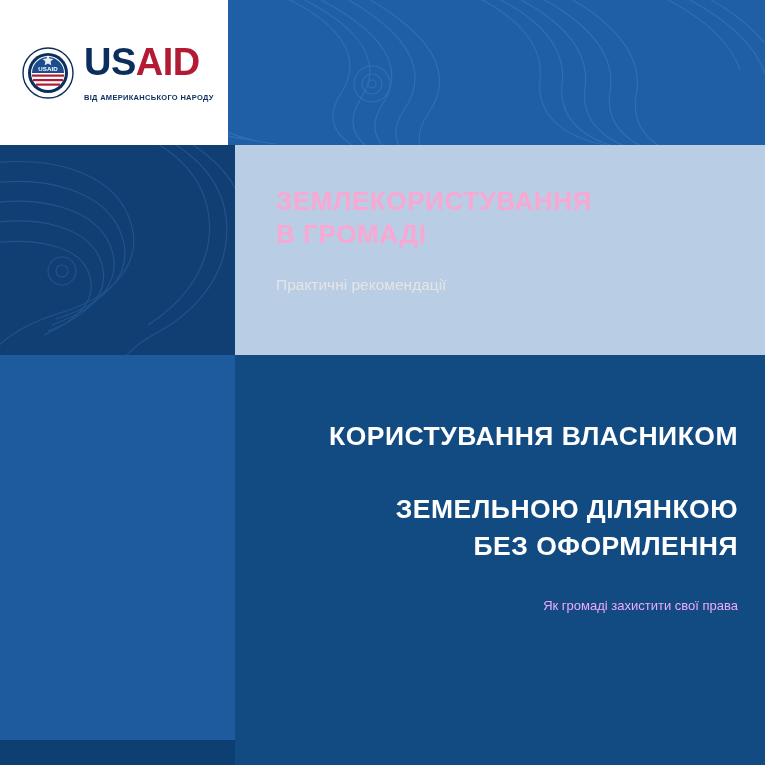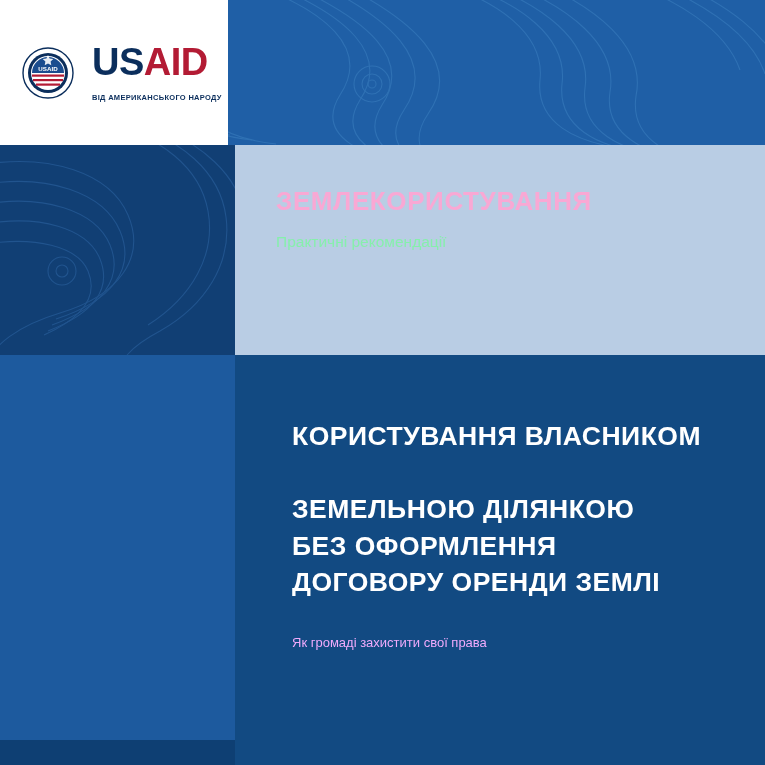"USAID" .logo-inner { gap: 18px -> 10px }
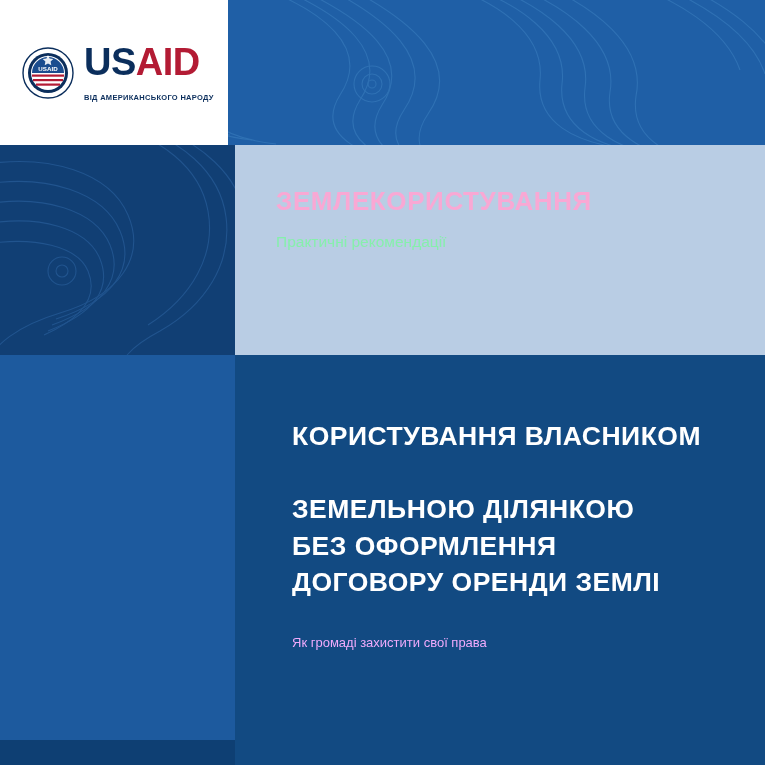"В ГРОМАДІ" span { html: none -> <span>В ГРОМАДІ</span> }
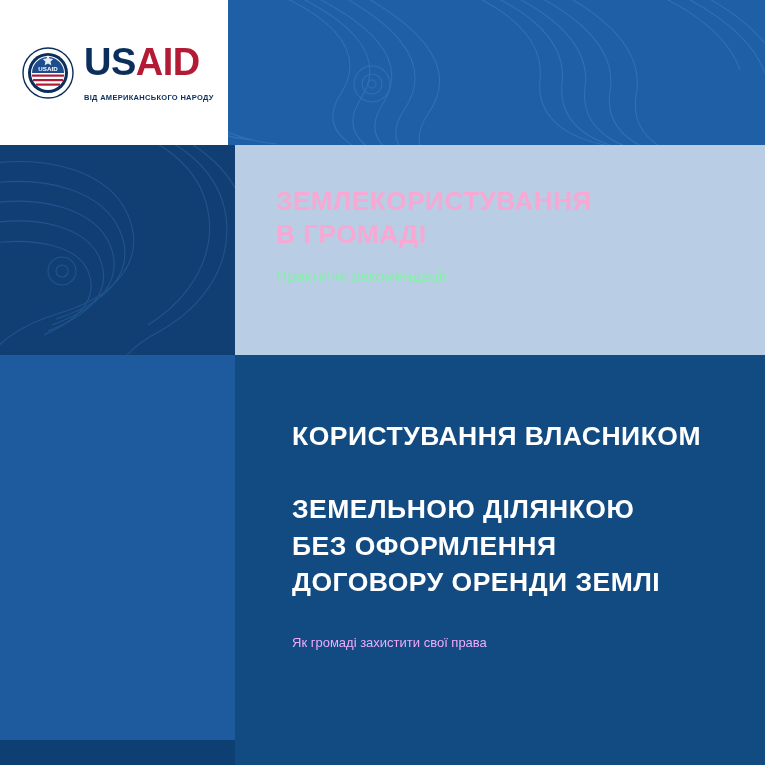"Практичні рекомендації" .mid-sub { color: #86efac -> #e5e5e5; margin-top: 13px -> 22px }
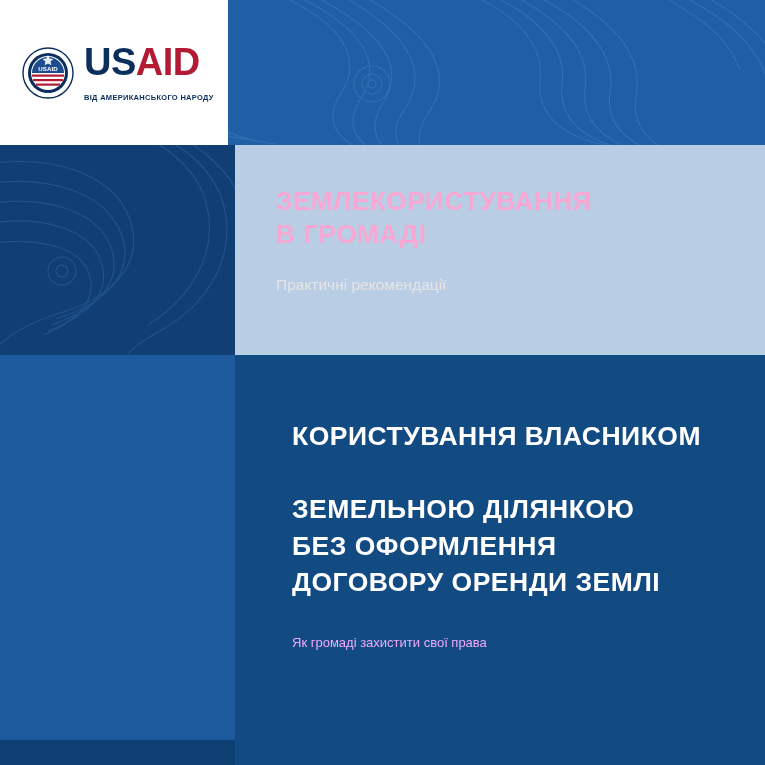"КОРИСТУВАННЯ ВЛАСНИКОМ" .low-text { left: 292px -> 268px; text-align: none -> right }
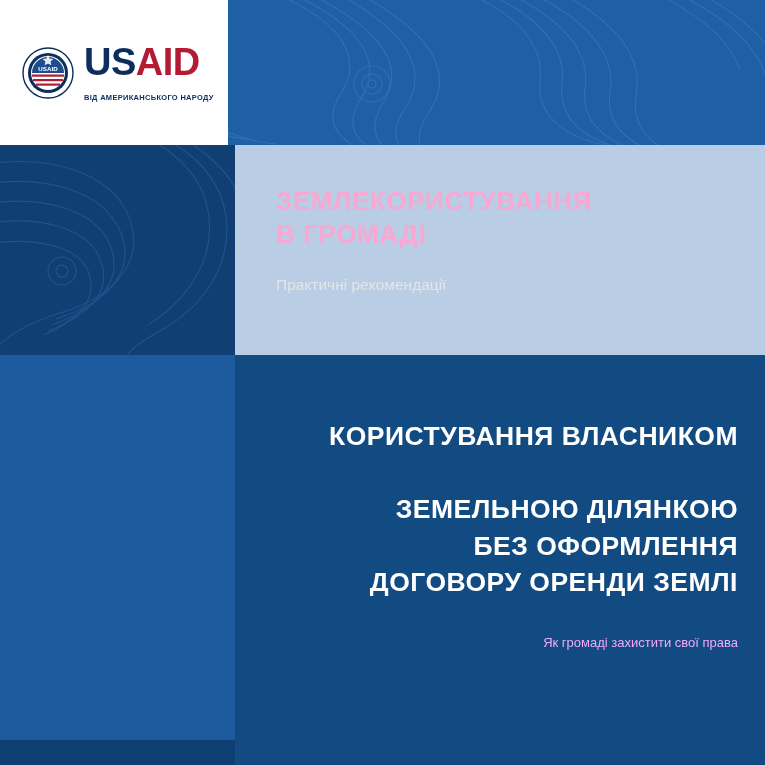"ДОГОВОРУ ОРЕНДИ ЗЕМЛІ" span { html: <span>ДОГОВОРУ ОРЕНДИ ЗЕМЛІ</span> -> none }
